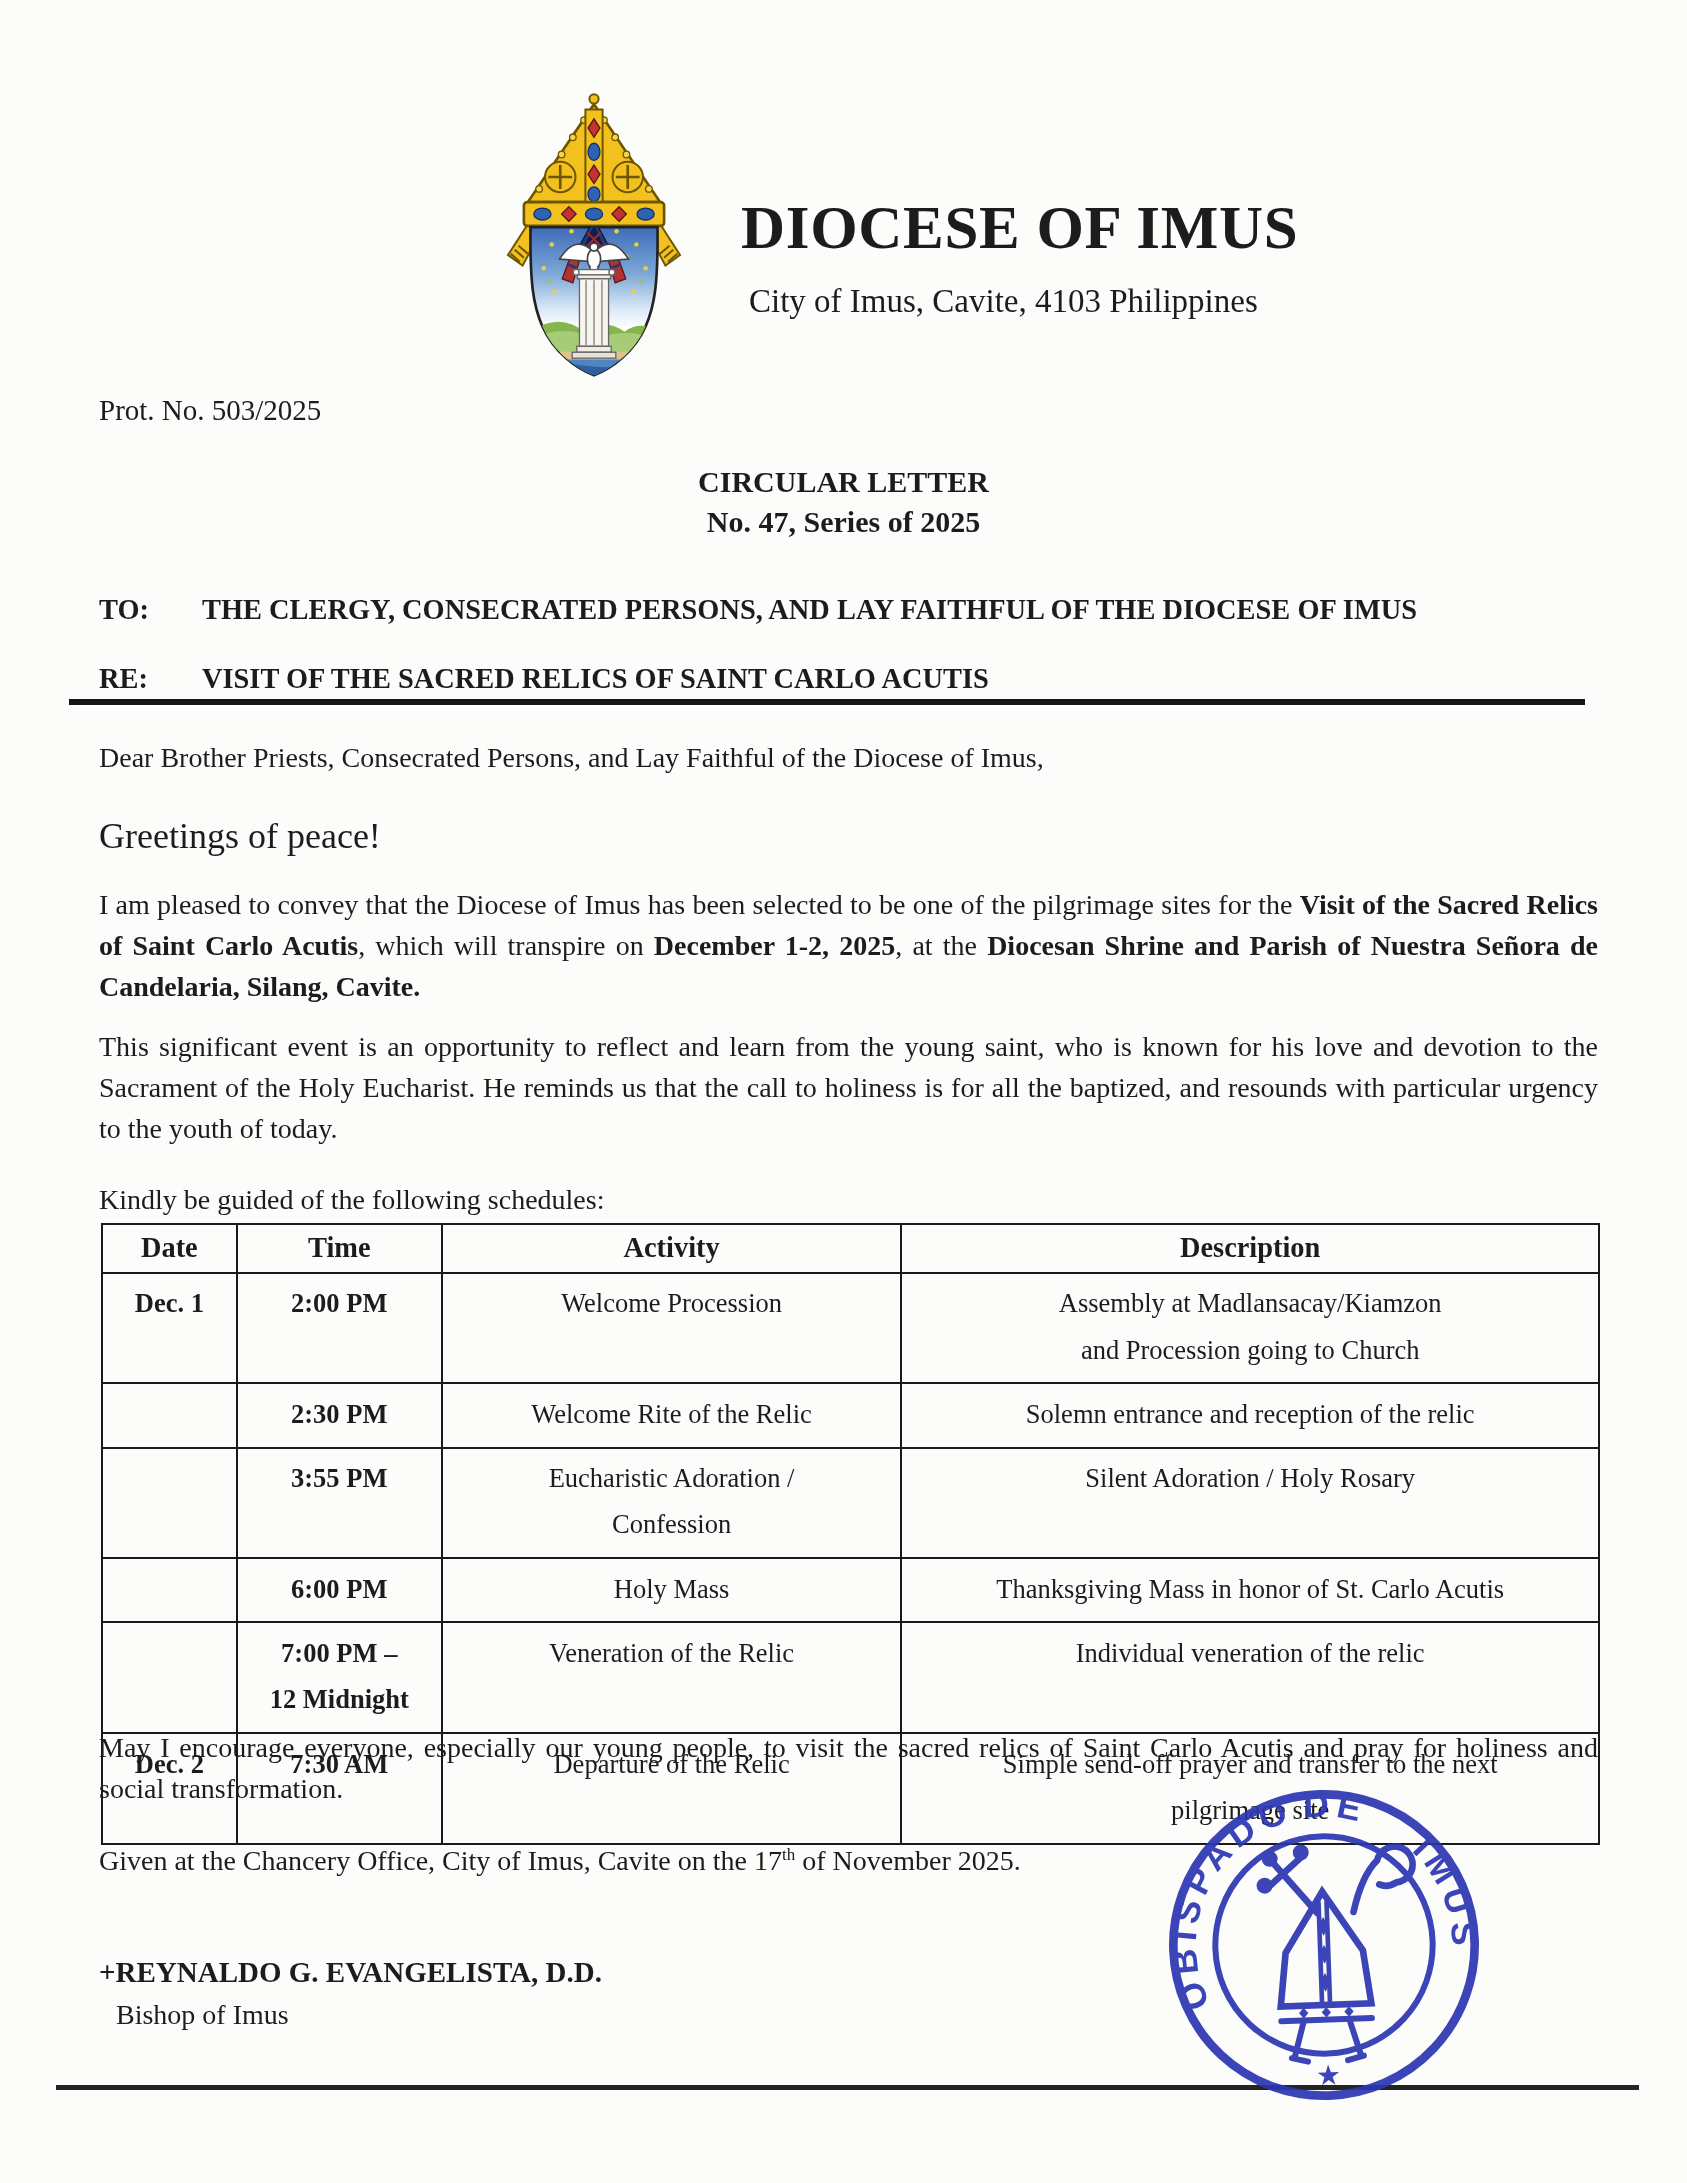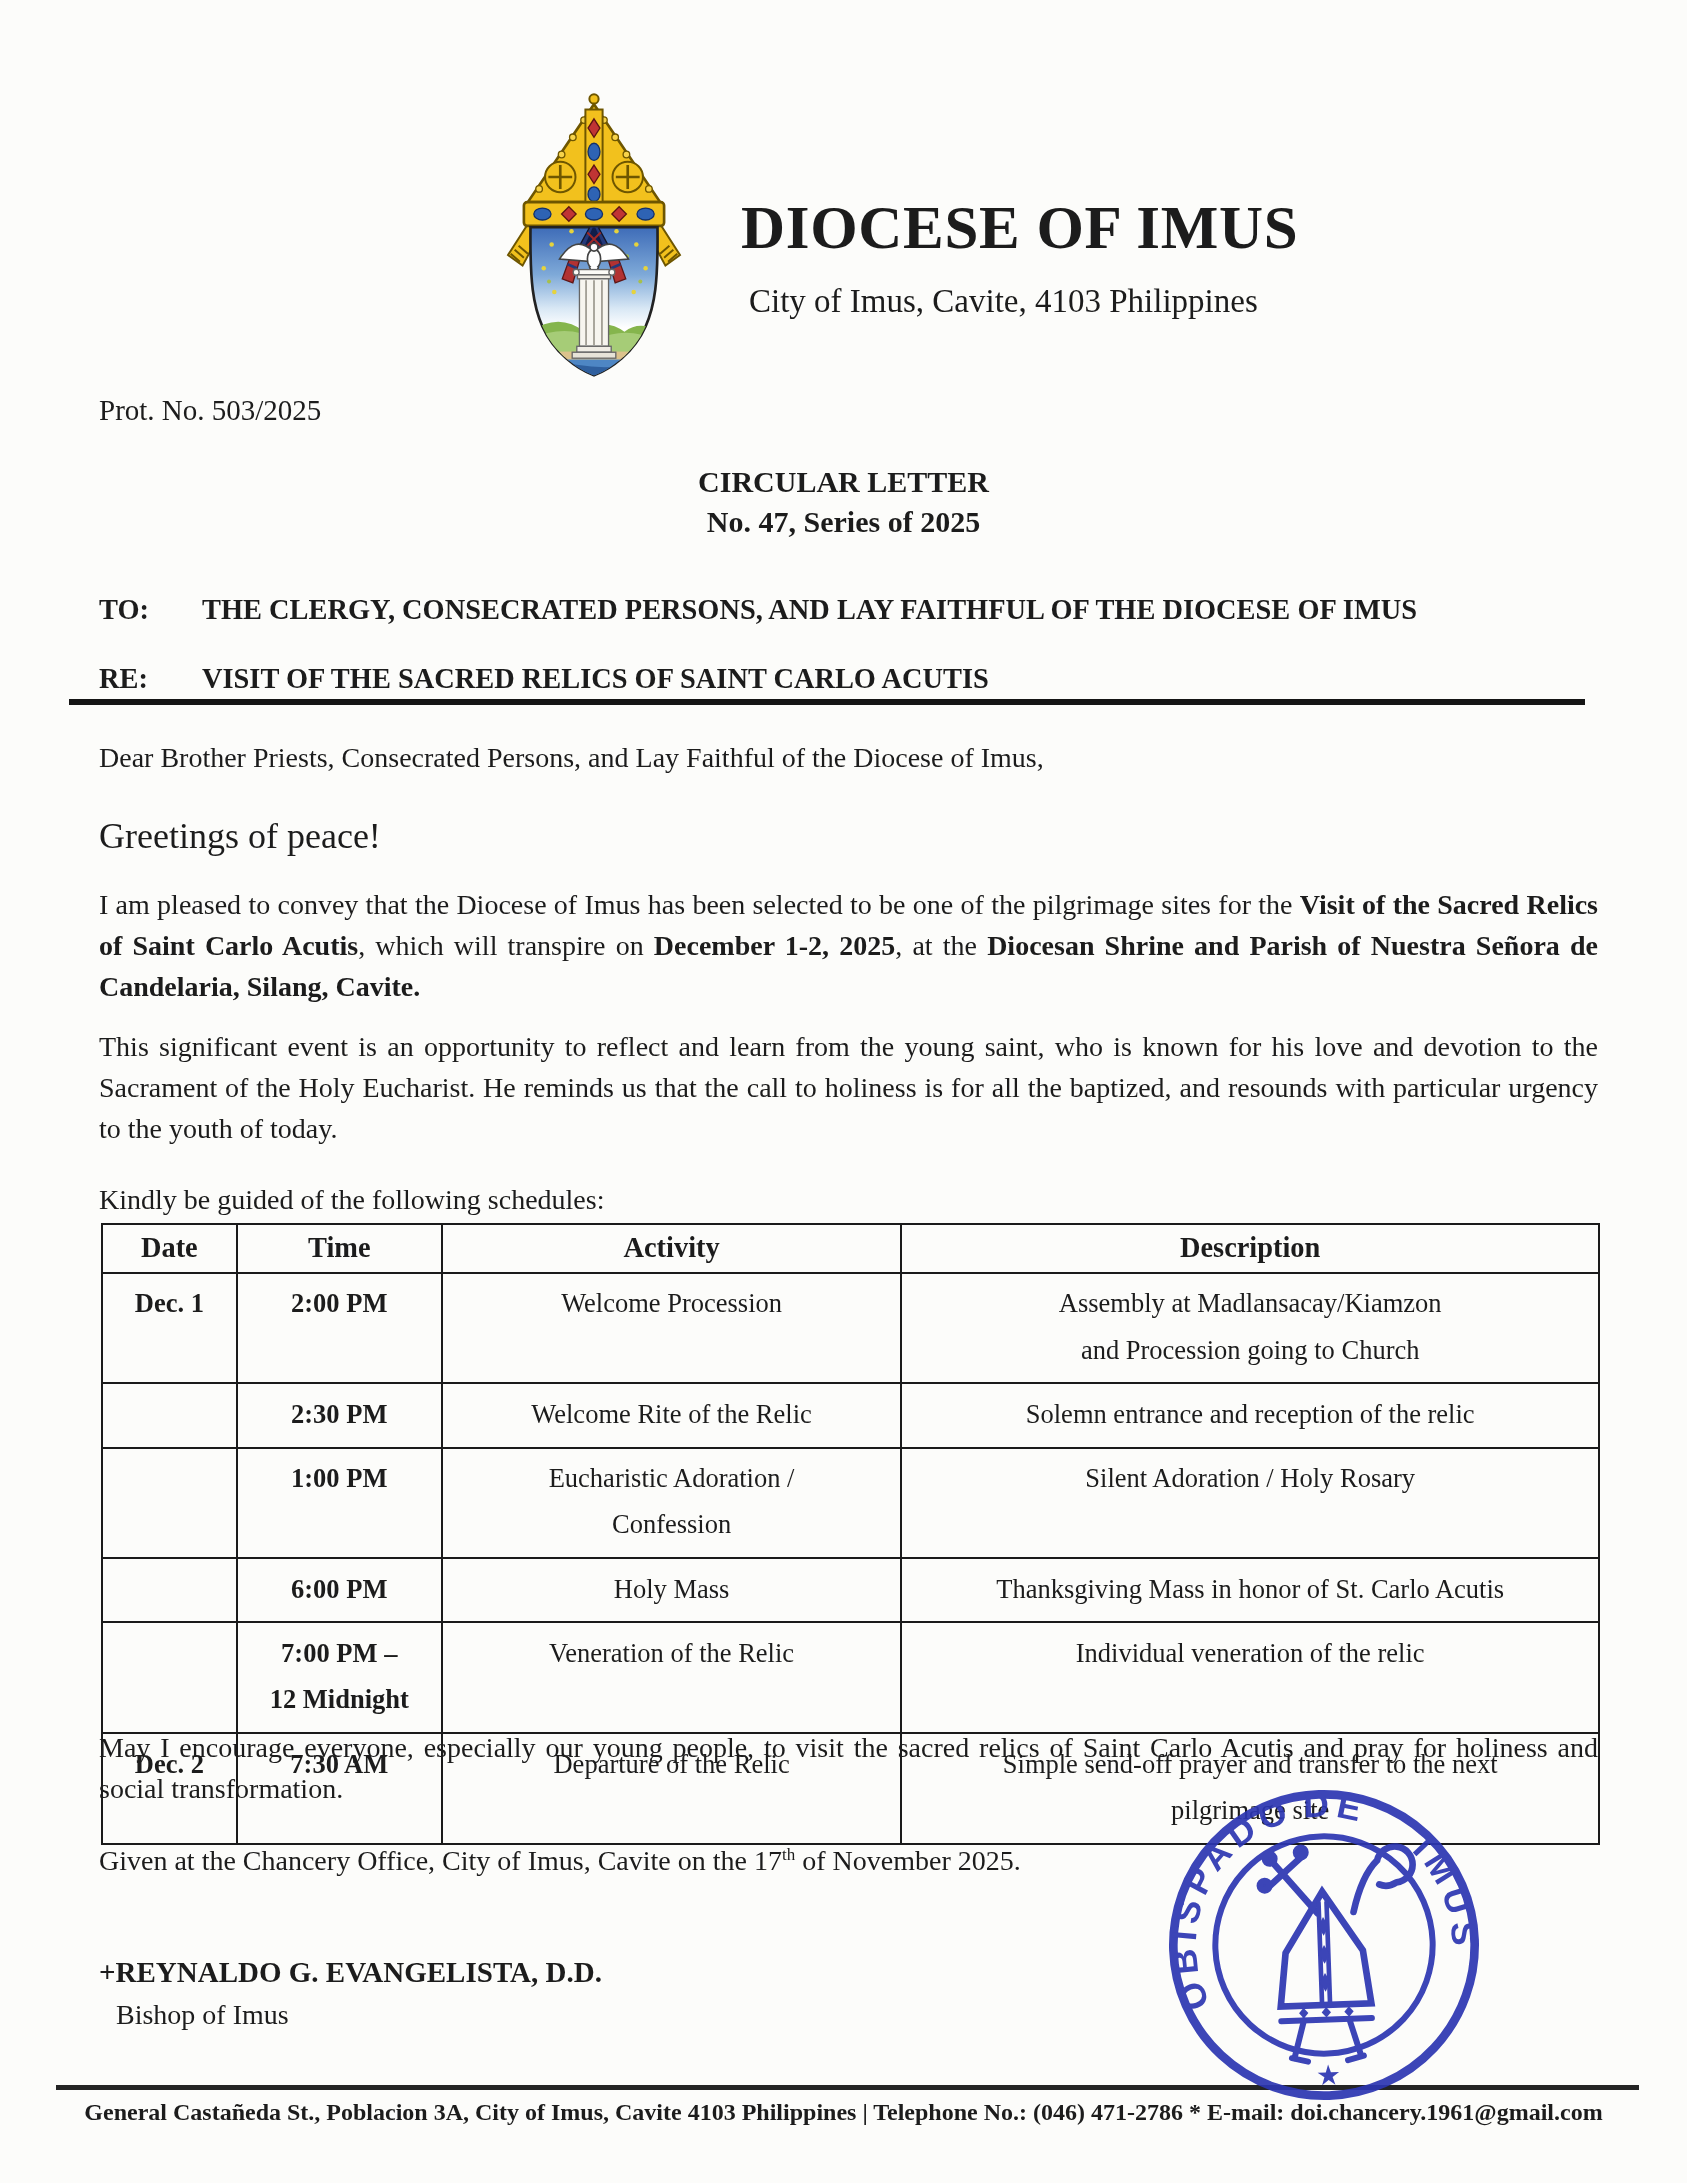"1:00 PM" div { text: 1:00 -> 3:55 }
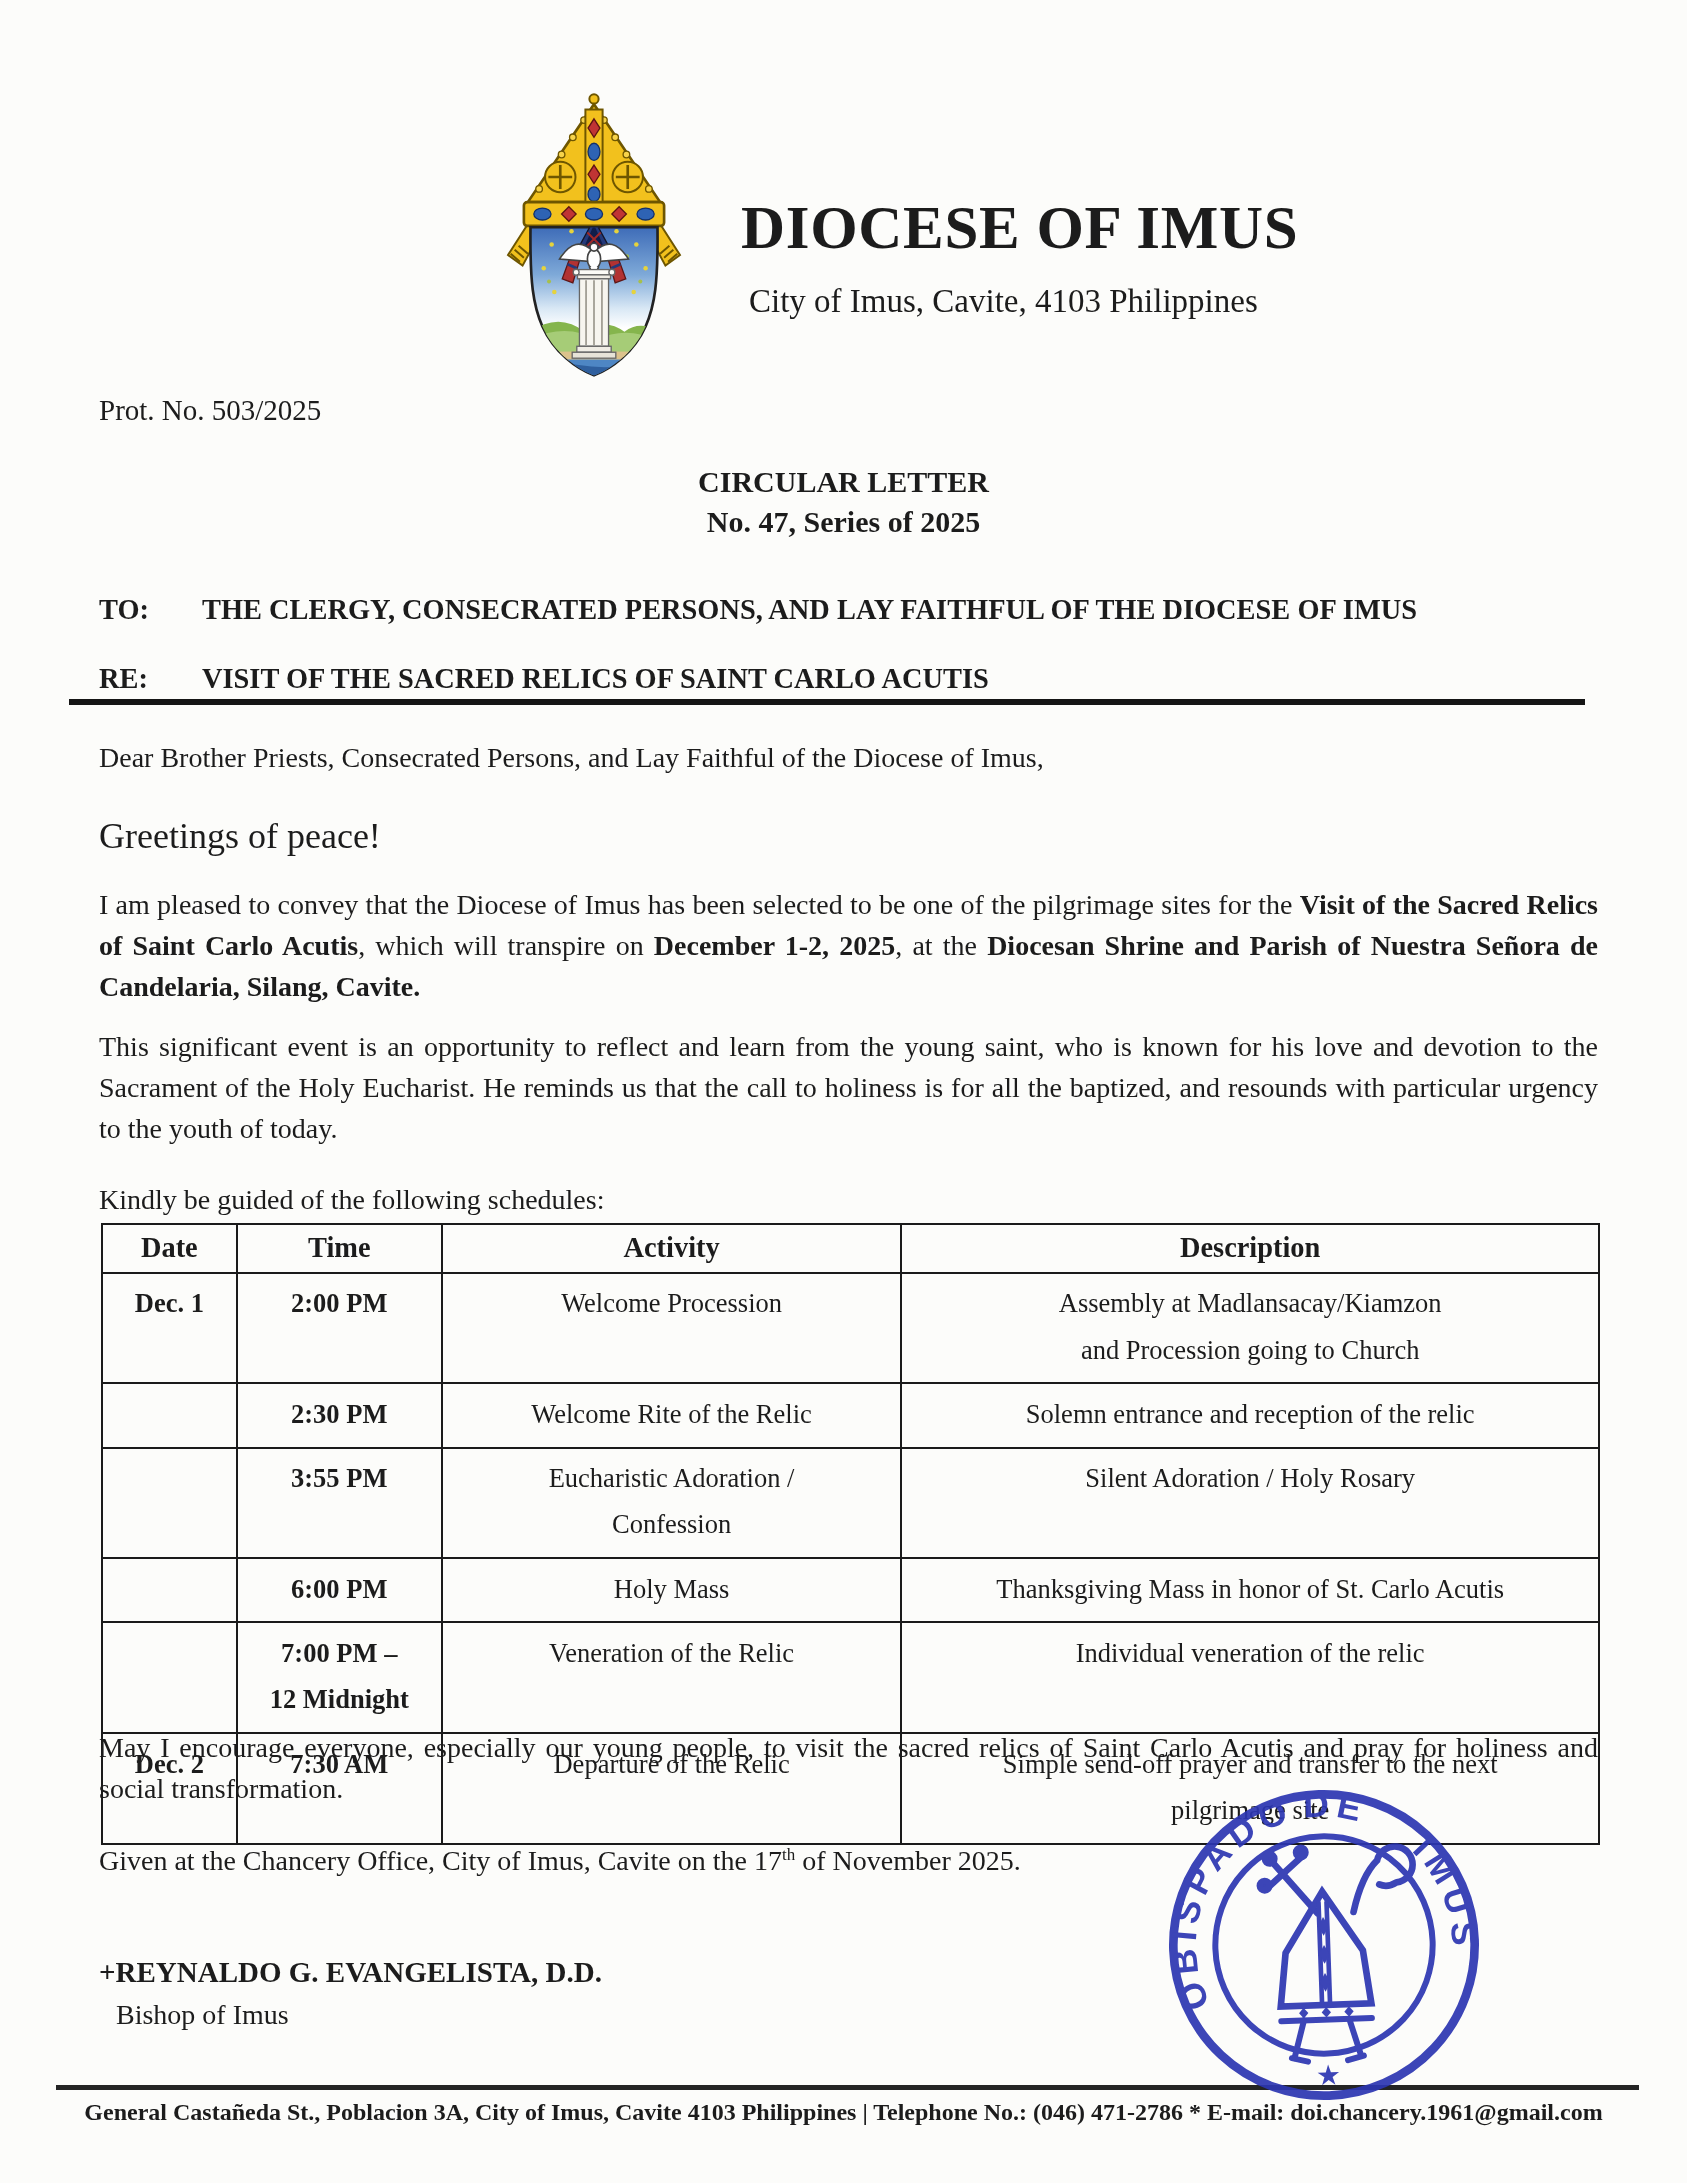"General Castañeda St., Poblacion 3A," div.abs { html: <div>General Castañeda St., Poblacion 3A, City of Imus, Cavite 4103 Philippines | Telephone No.: (046) 471-2786 * E-mail: doi.chancery.1961@gmail.com</div> -> none }
